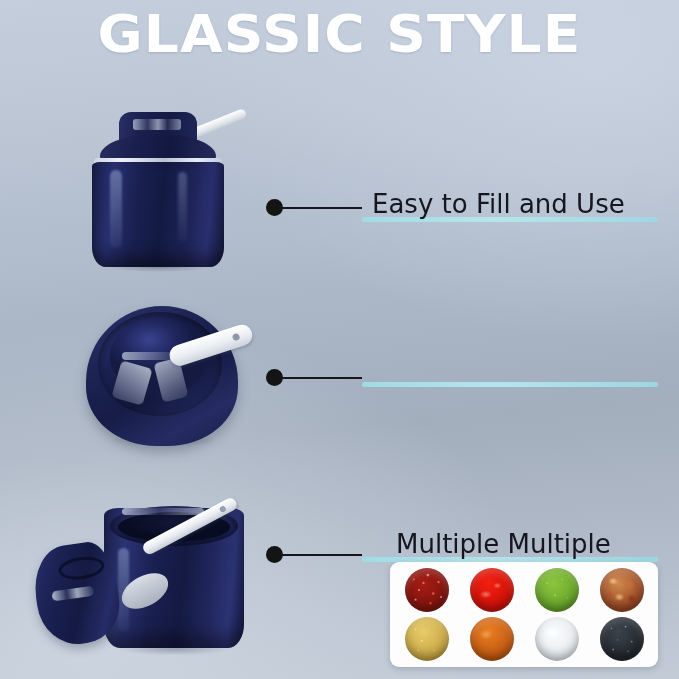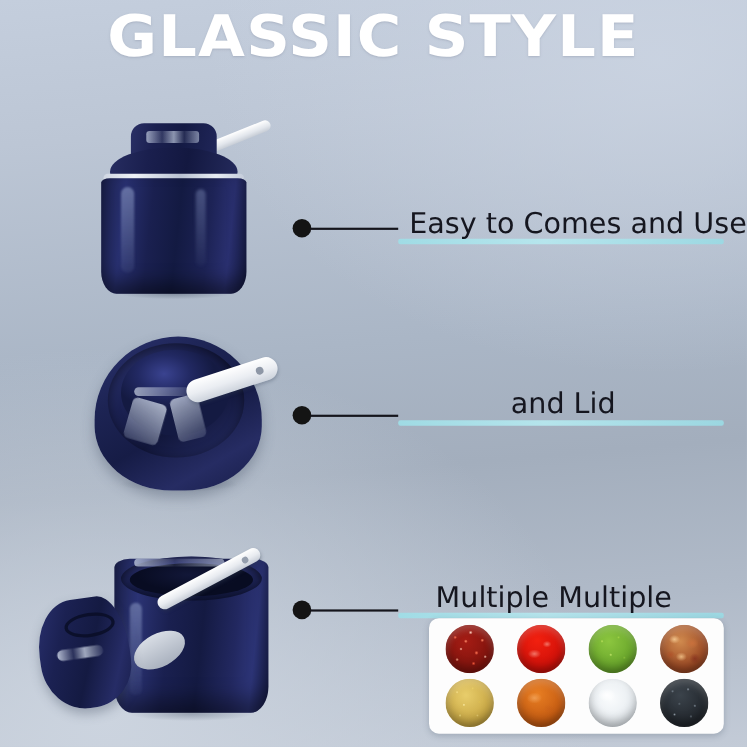"Easy to Comes and Use" div.ctext { text: Comes -> Fill }
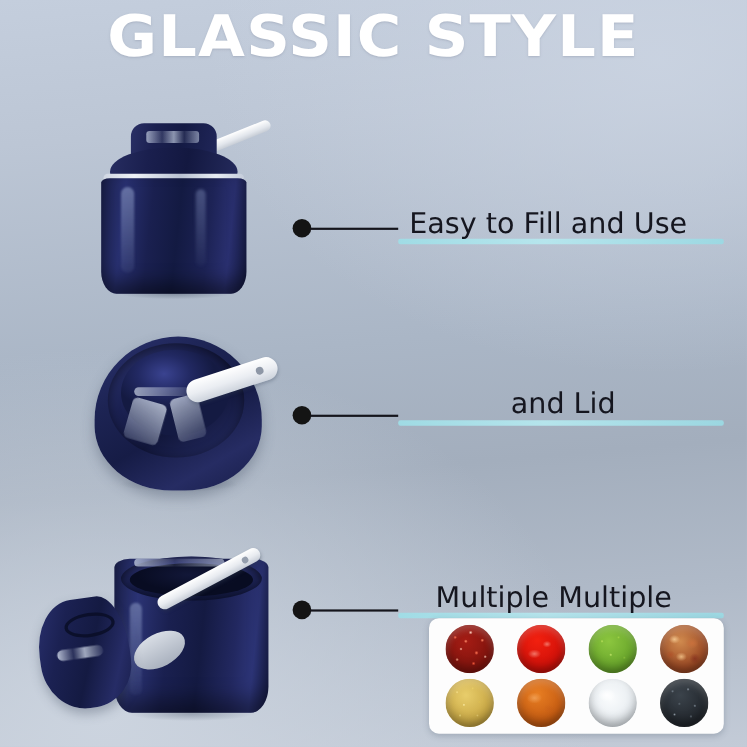"and Lid" div { html: <div>and Lid</div> -> none }
